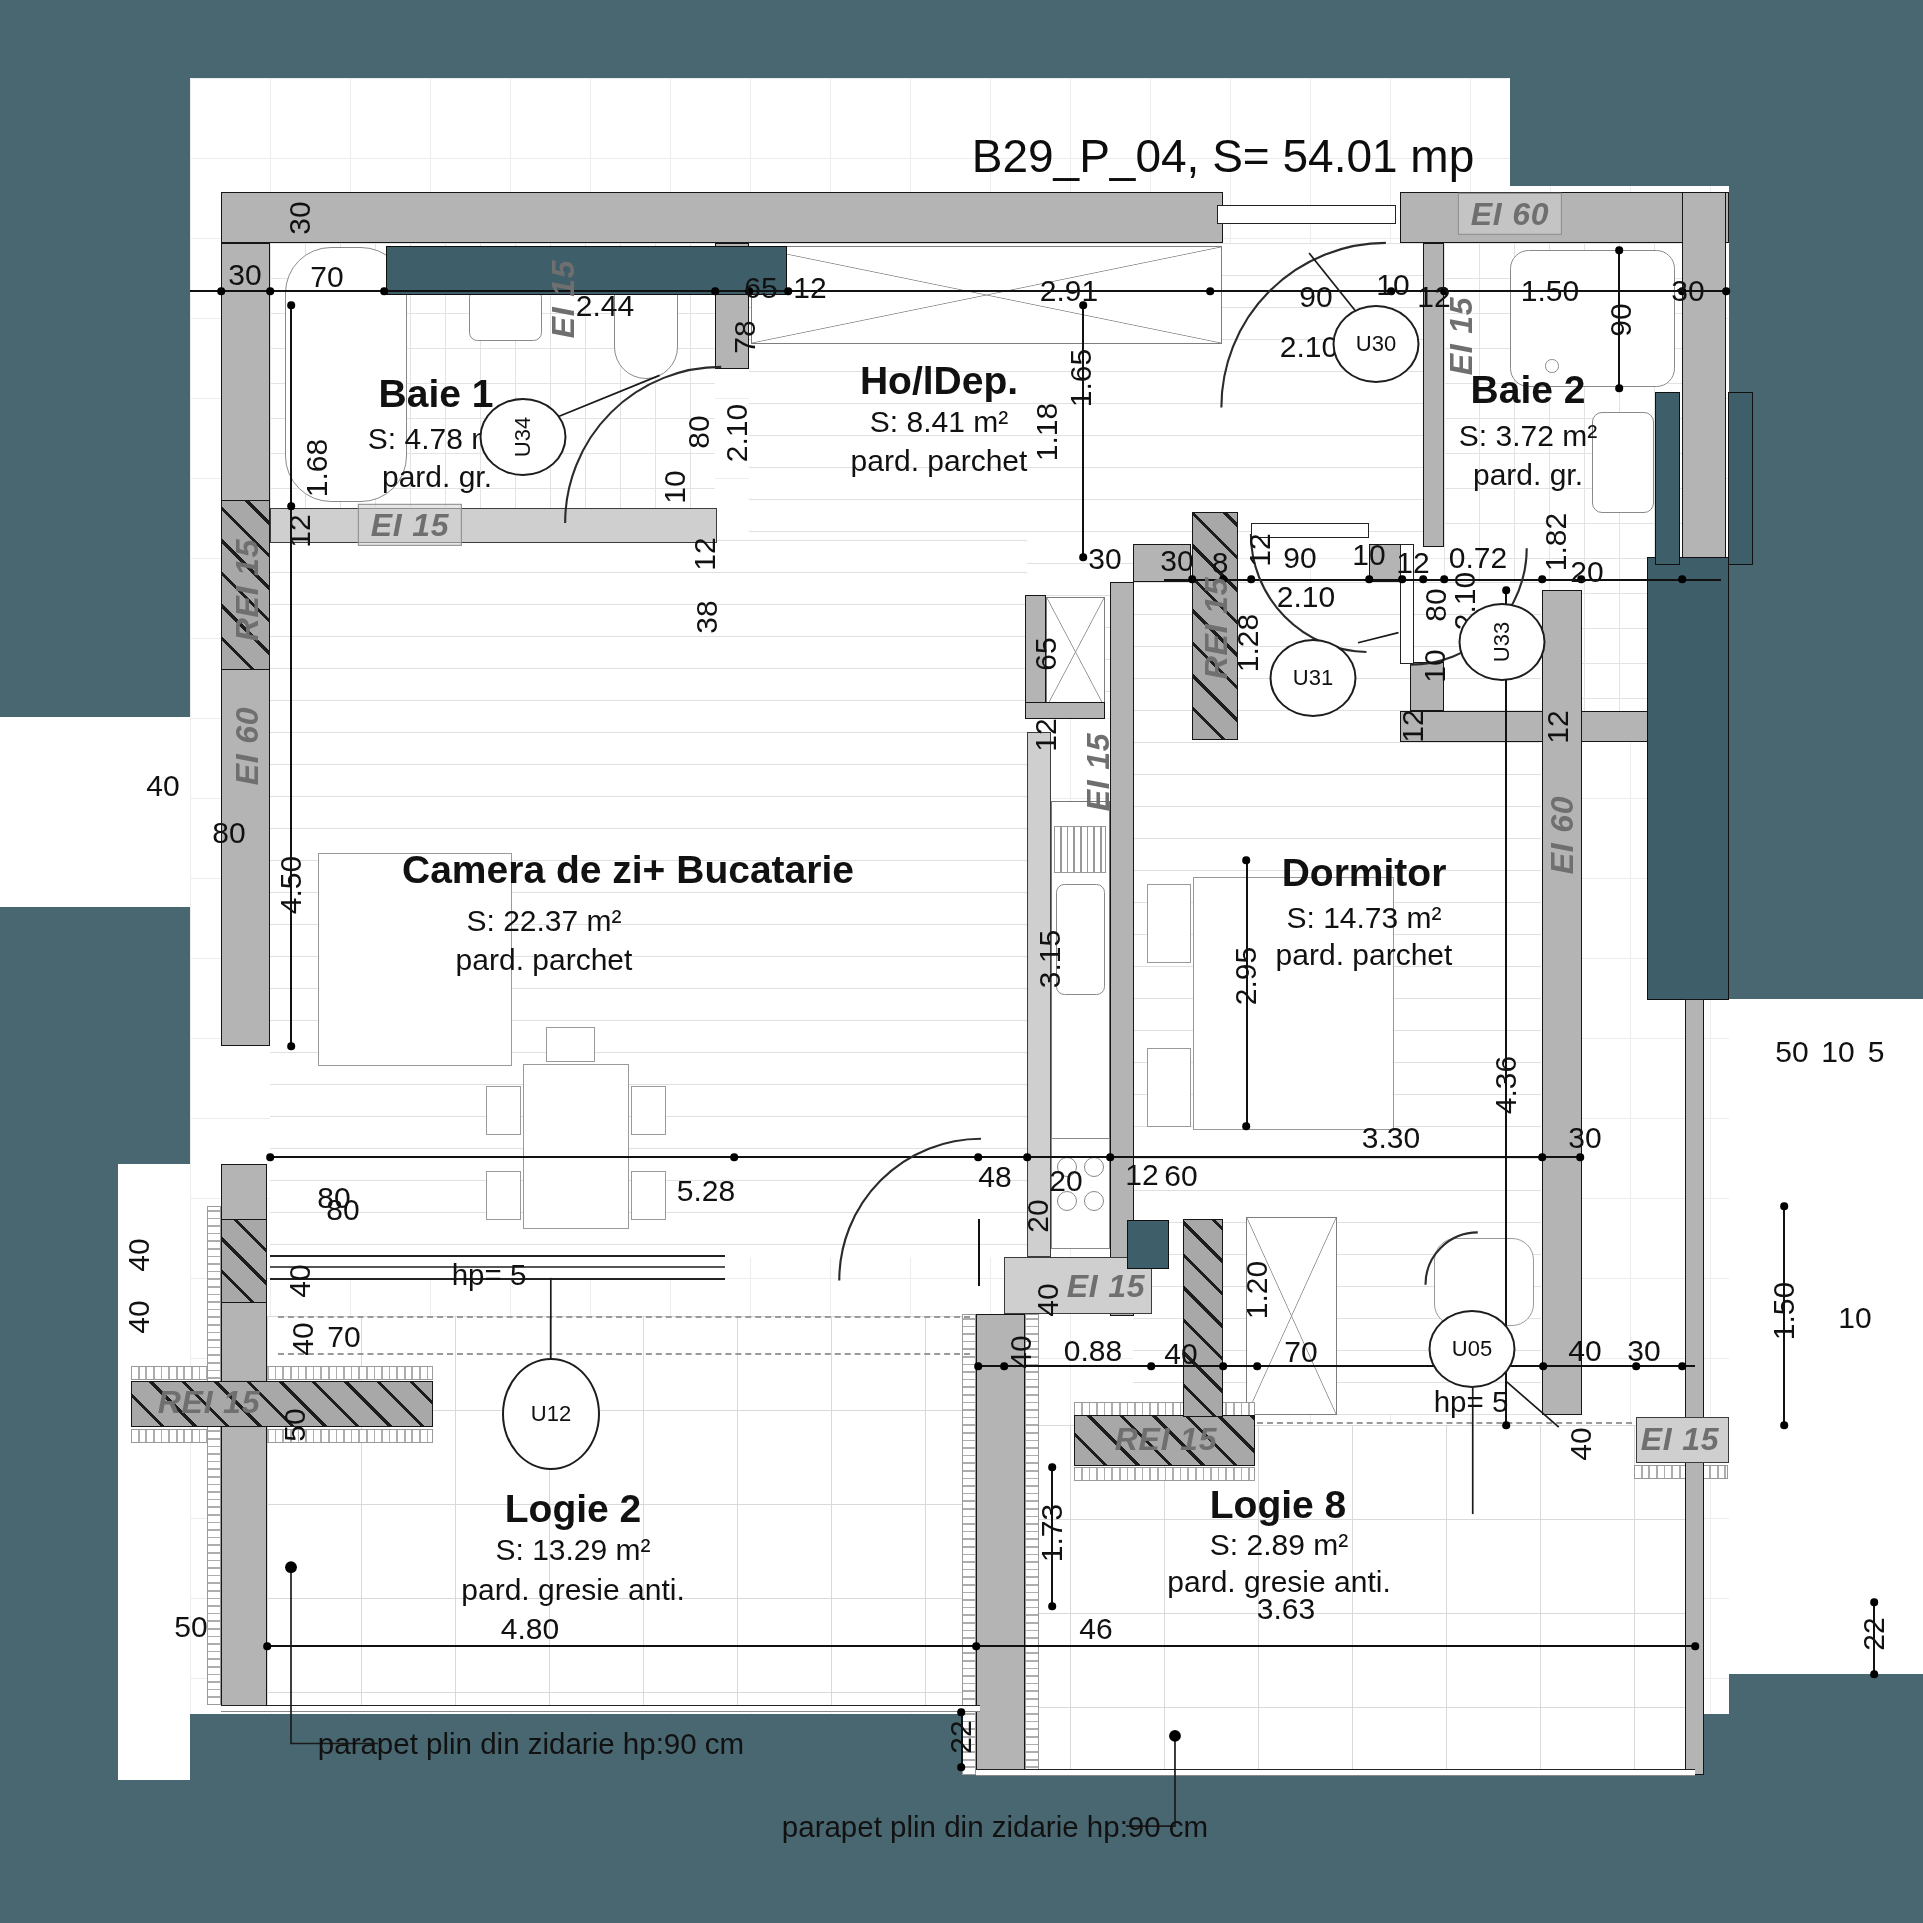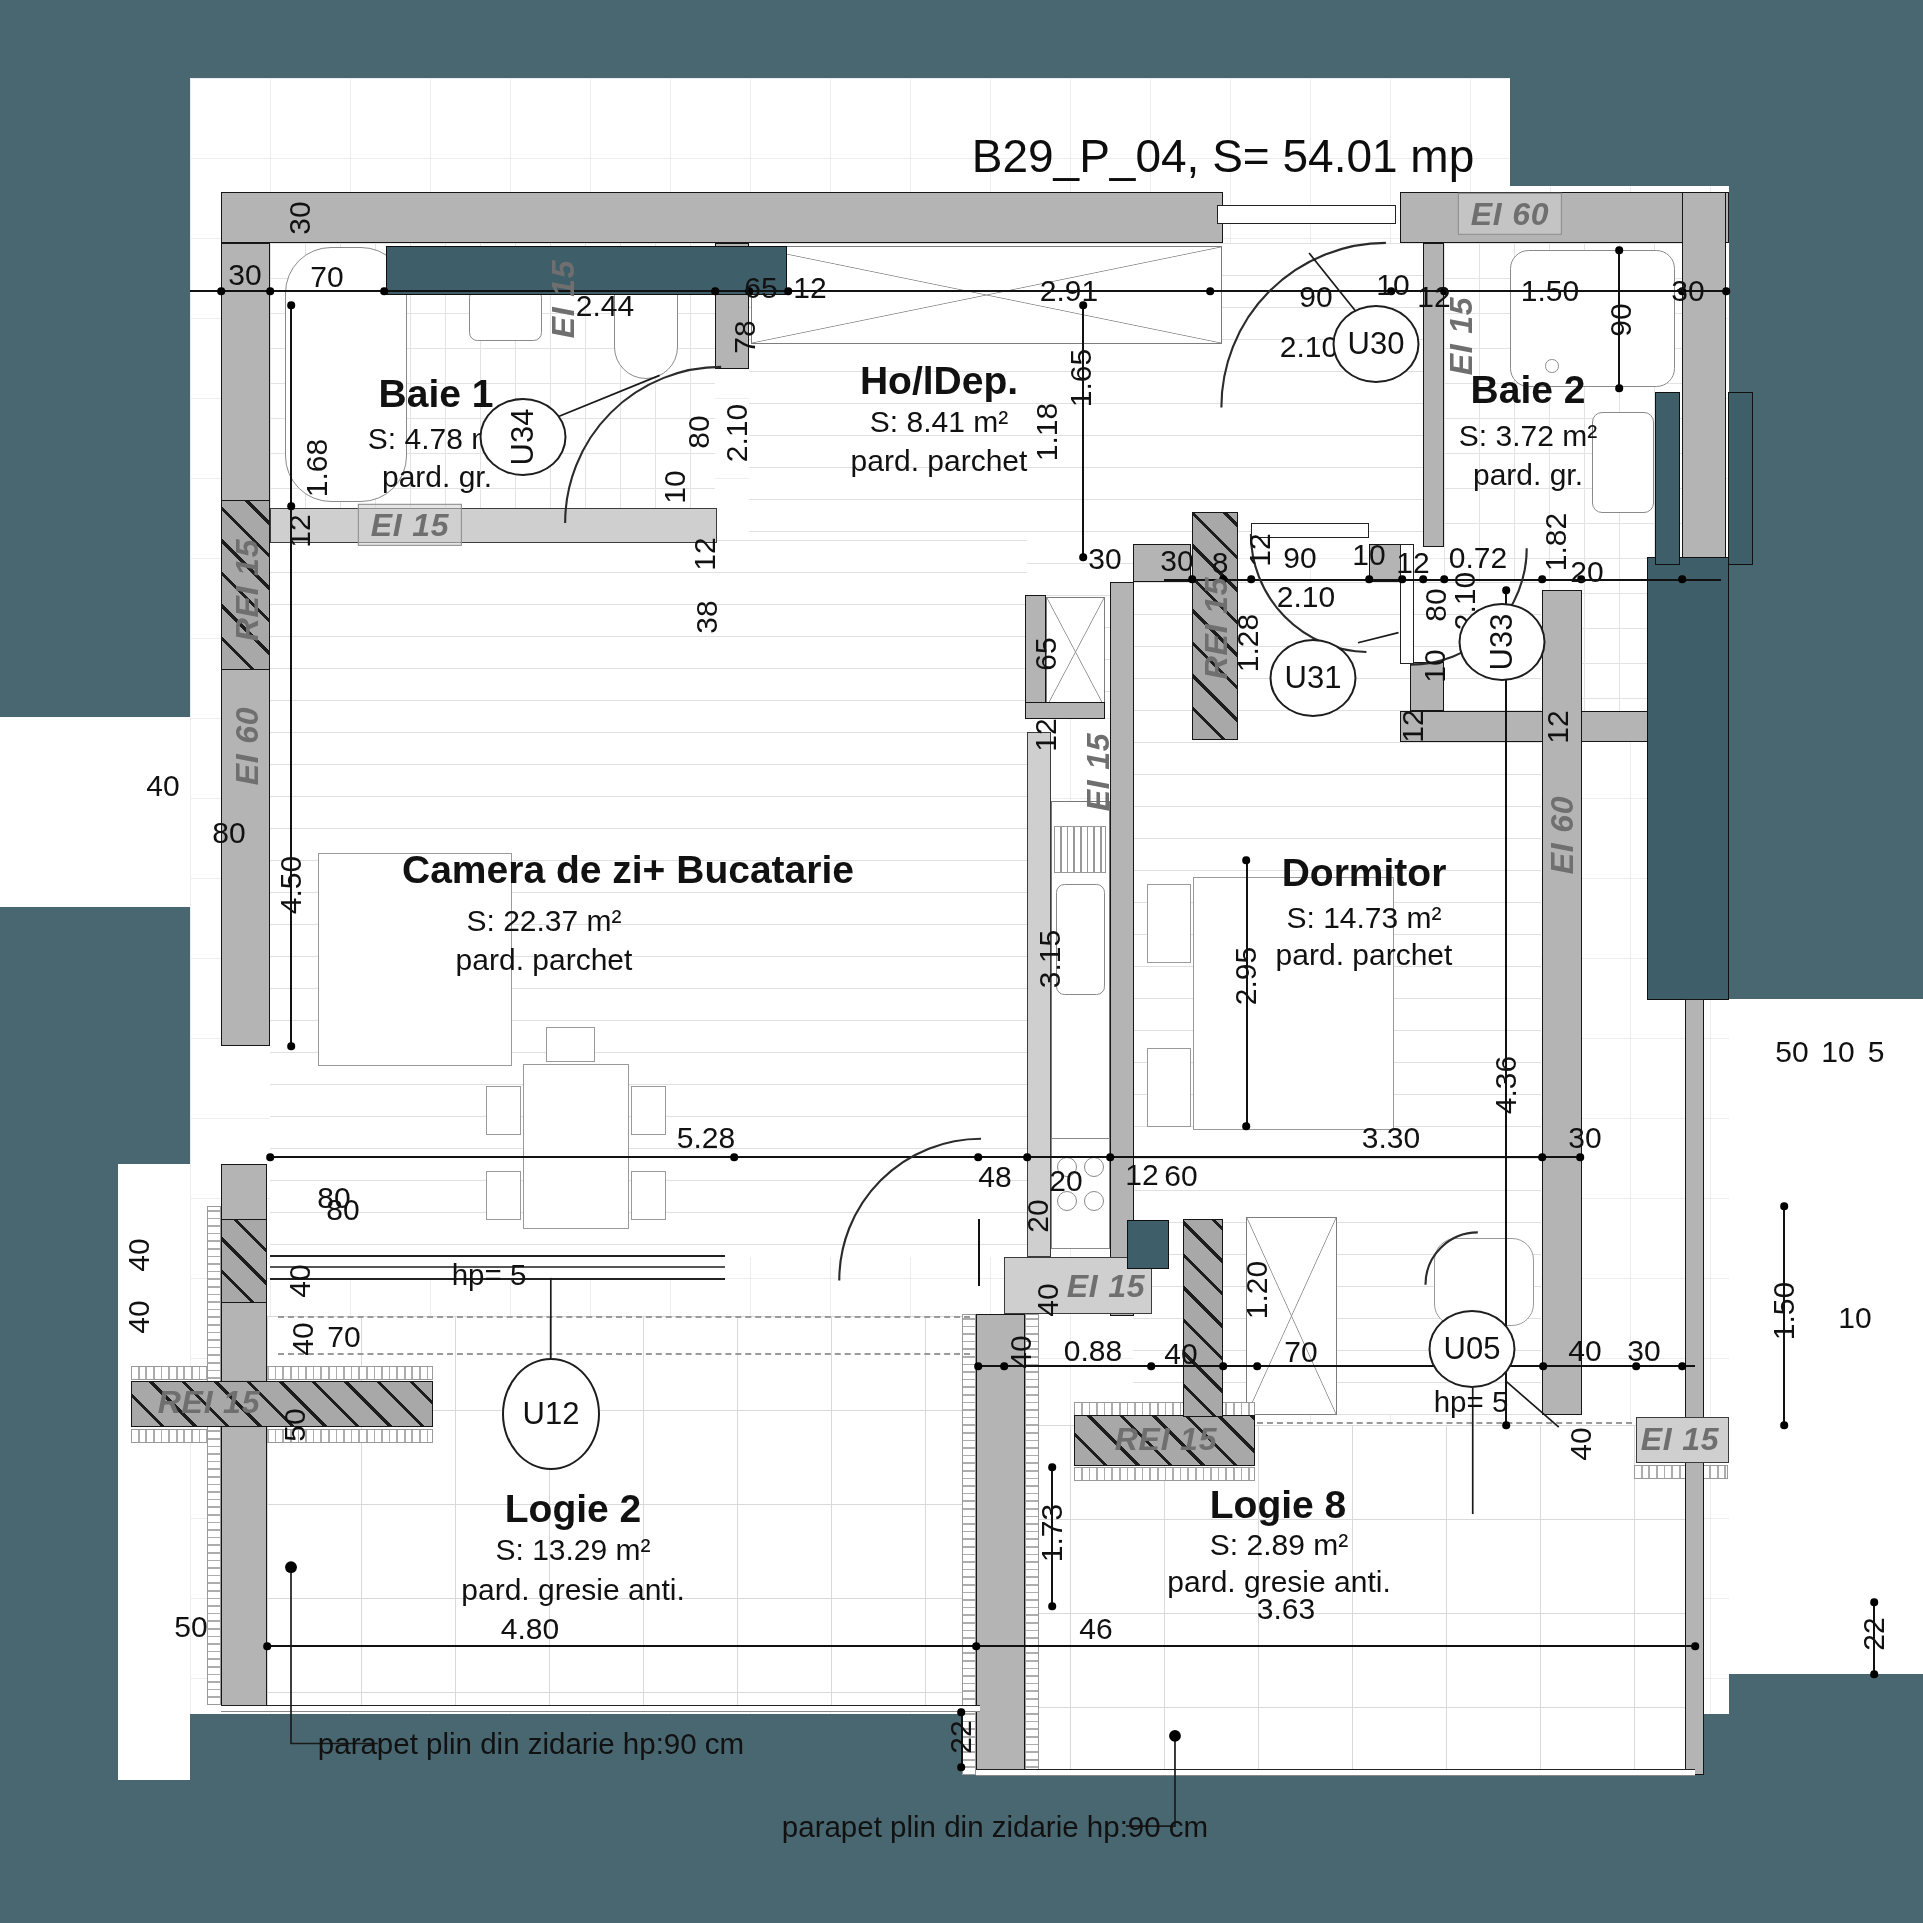"U30" .tag { font-size: 31px -> 22px }
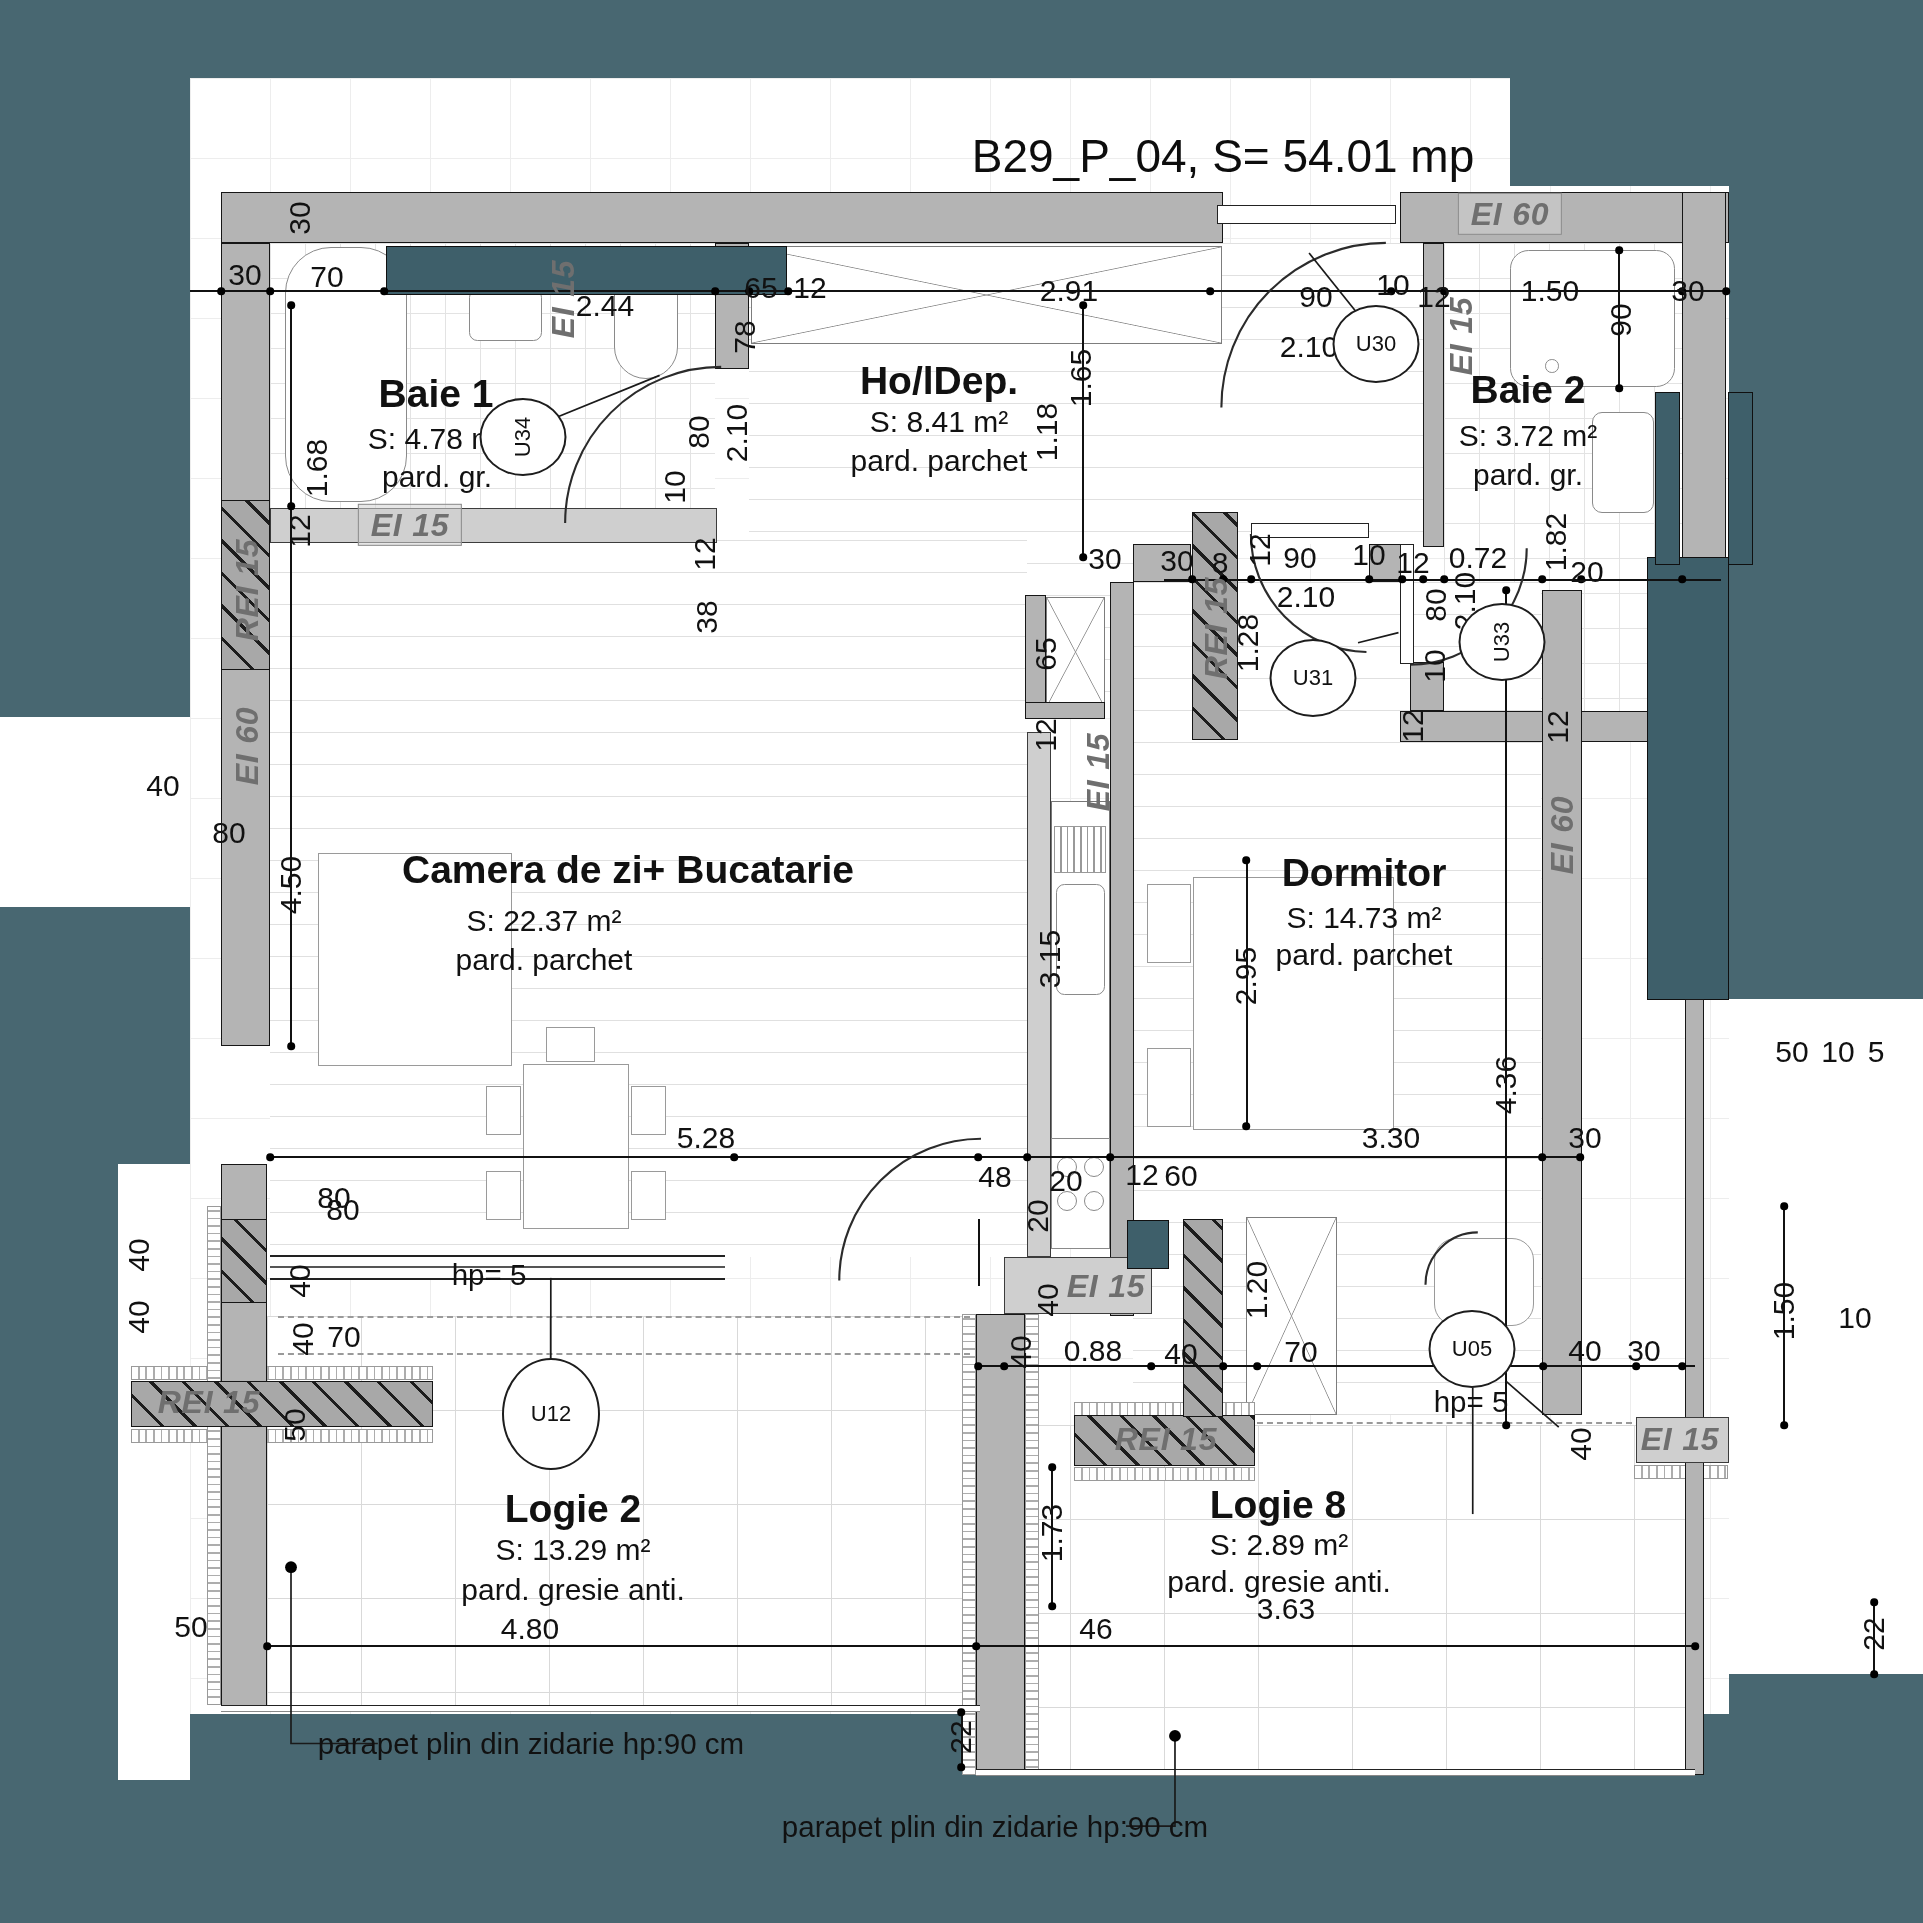"5.28" div.dim { top: 1138px -> 1191px }
